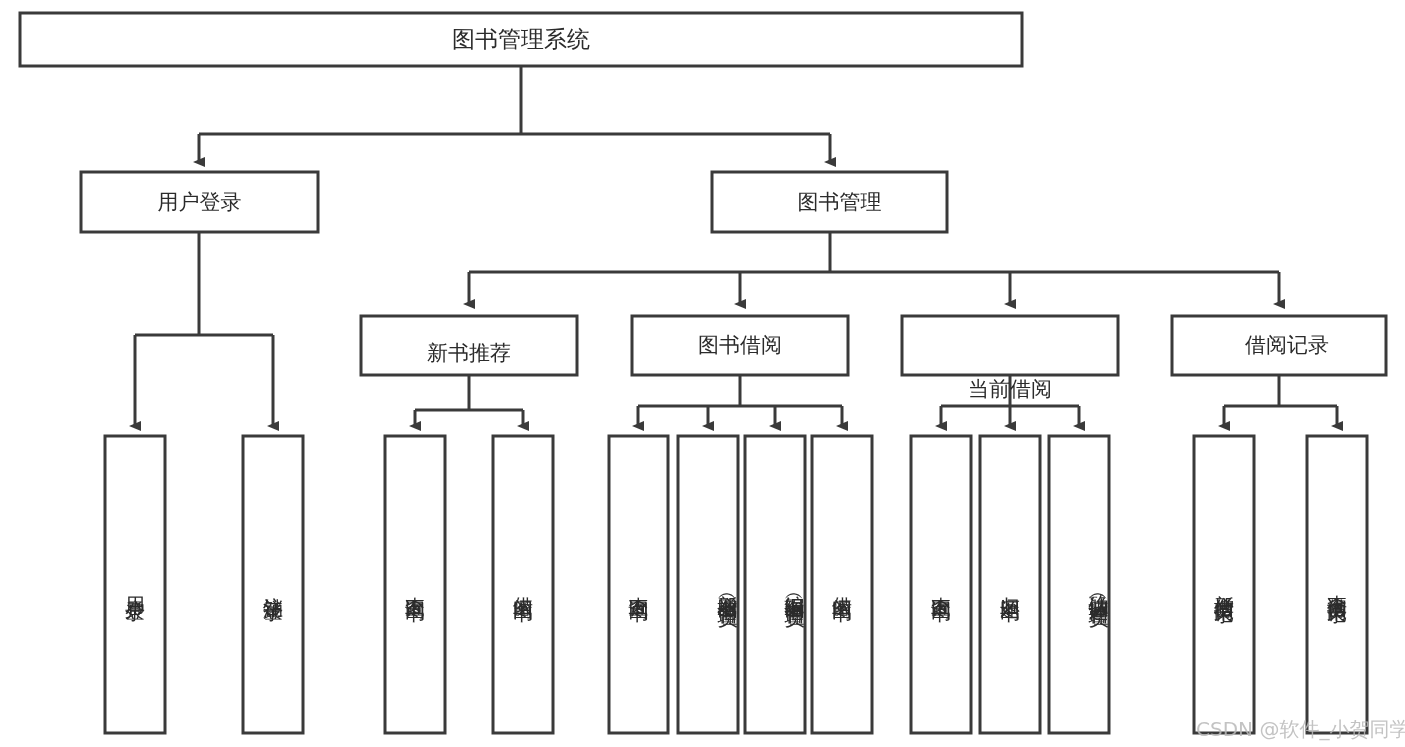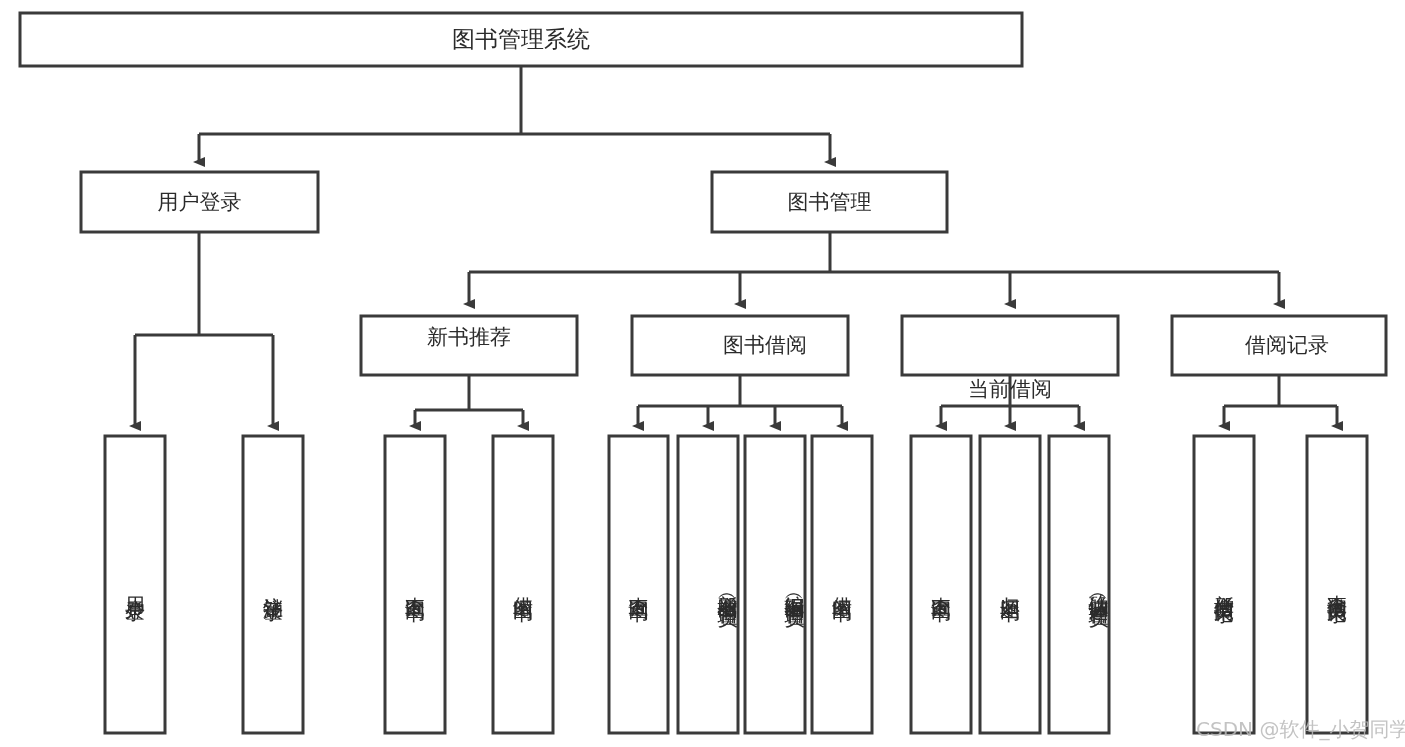"图书管理" div.node-label { padding-left: none -> 10px }
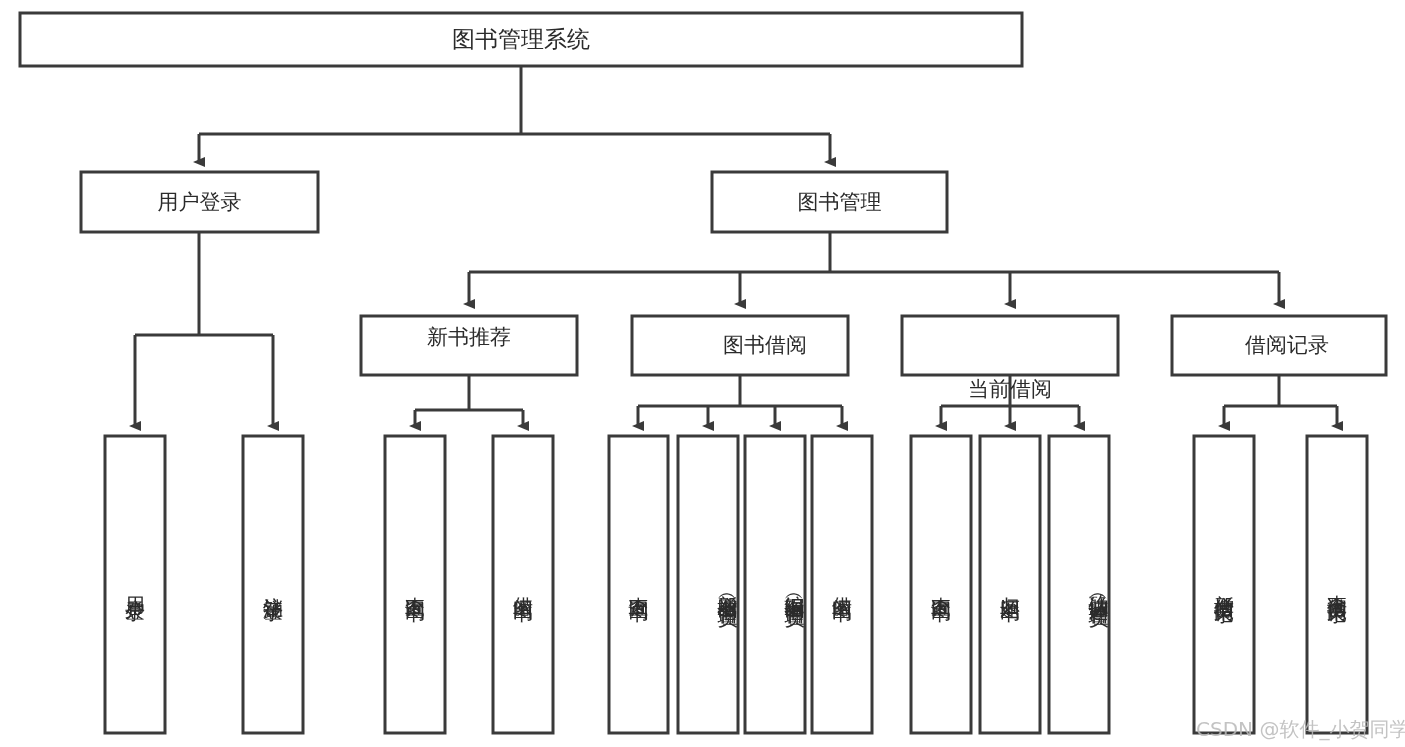"新书推荐" div.node-label { top: 308px -> 324px }
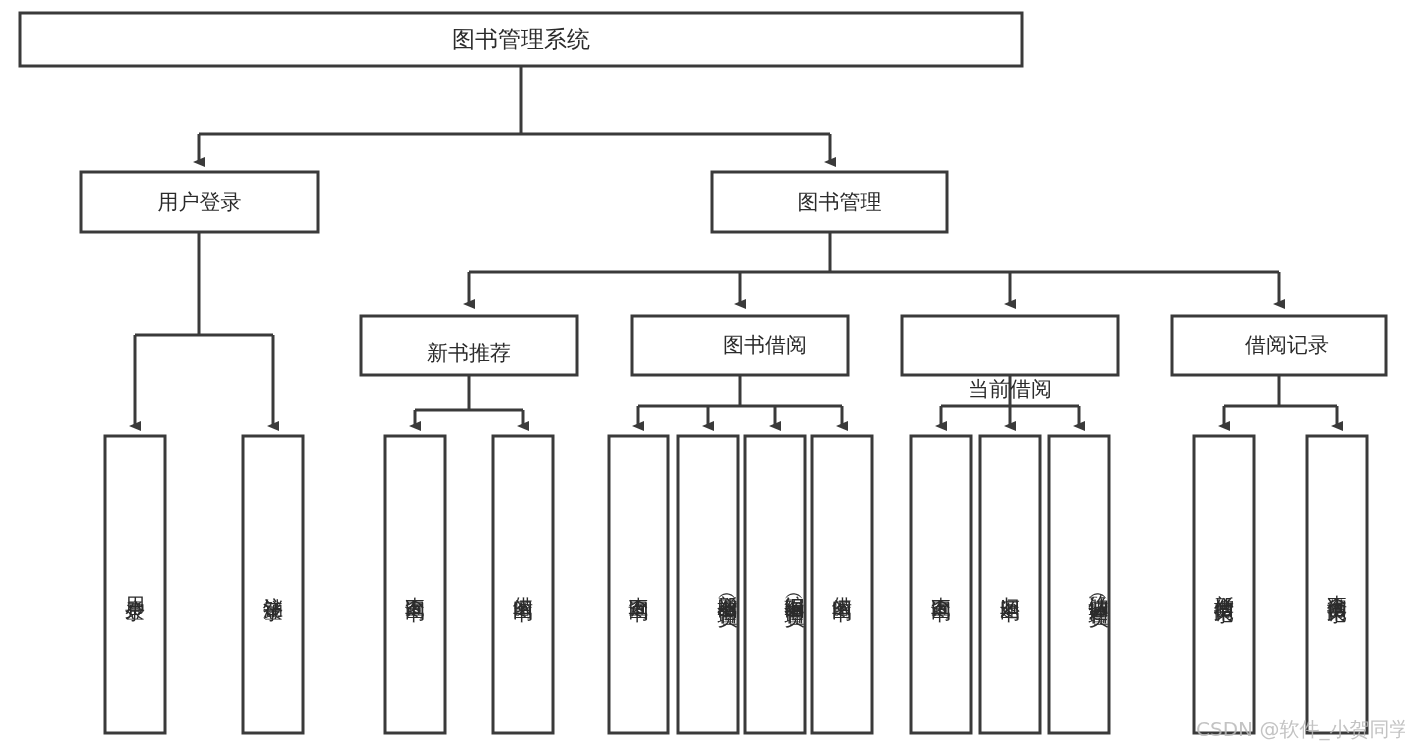"图书借阅" div.node-label { padding-left: 25px -> none }
